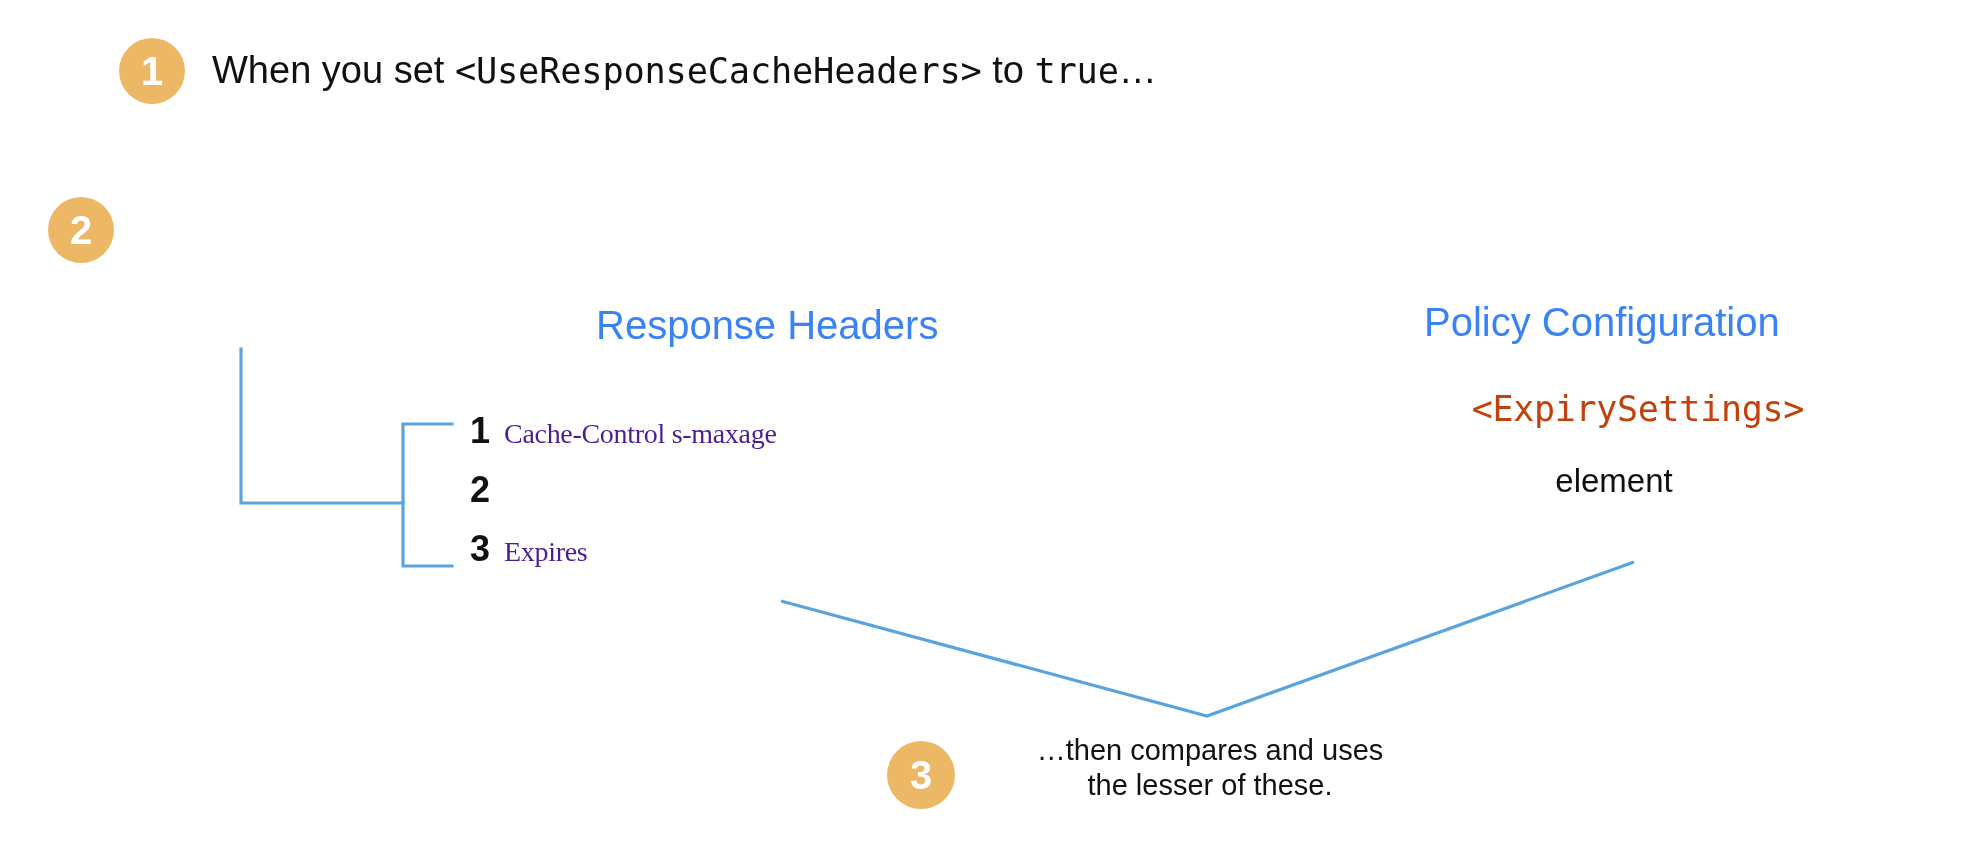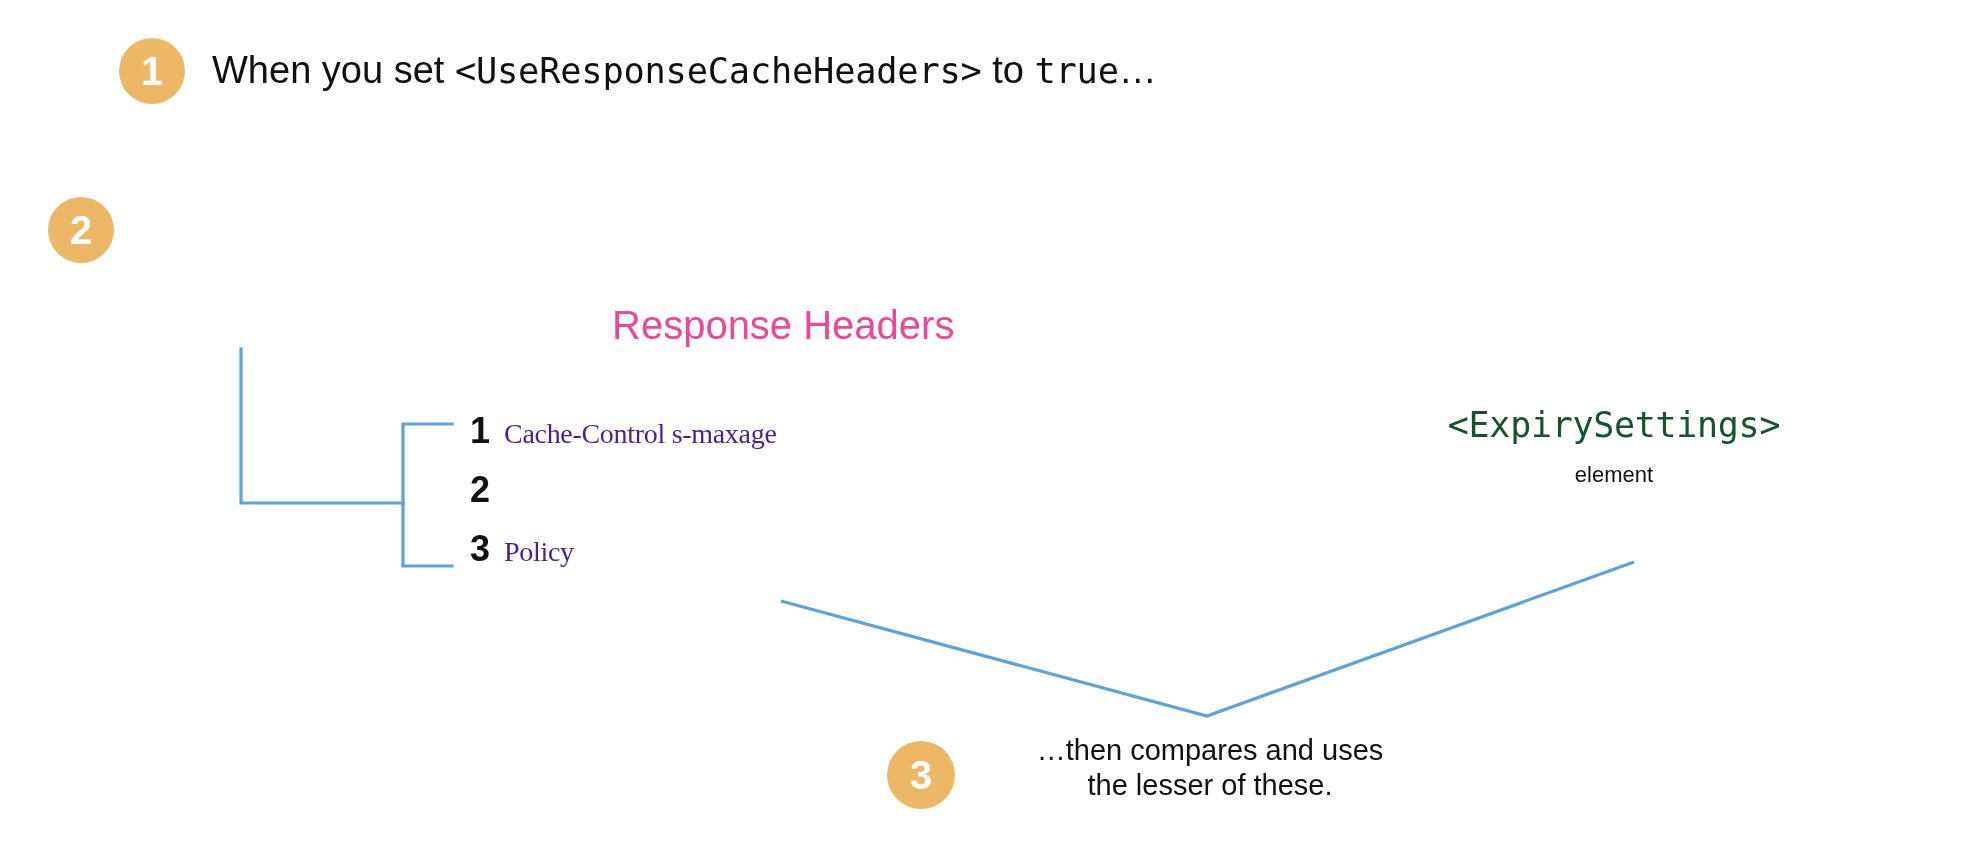"Response Headers" .column-title { color: #ec4899 -> #3b82f6; margin-left: 16px -> none }
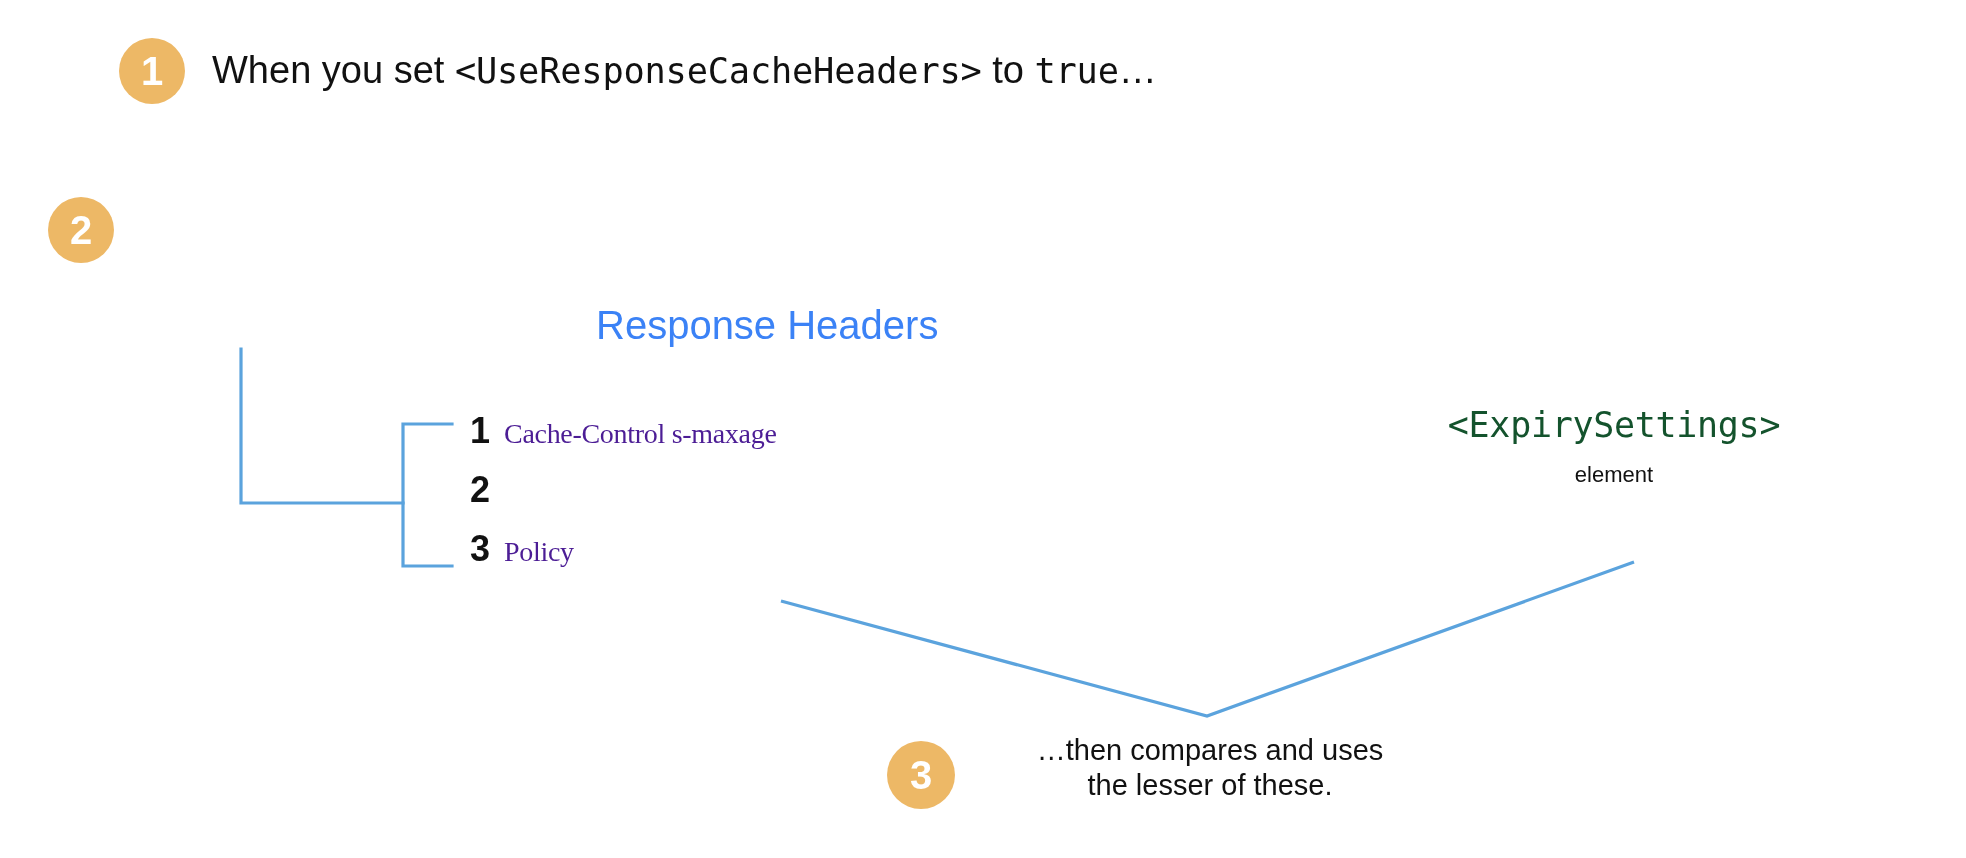"Policy Configuration" div.column-title { html: none -> <div>Policy Configuration</div> }
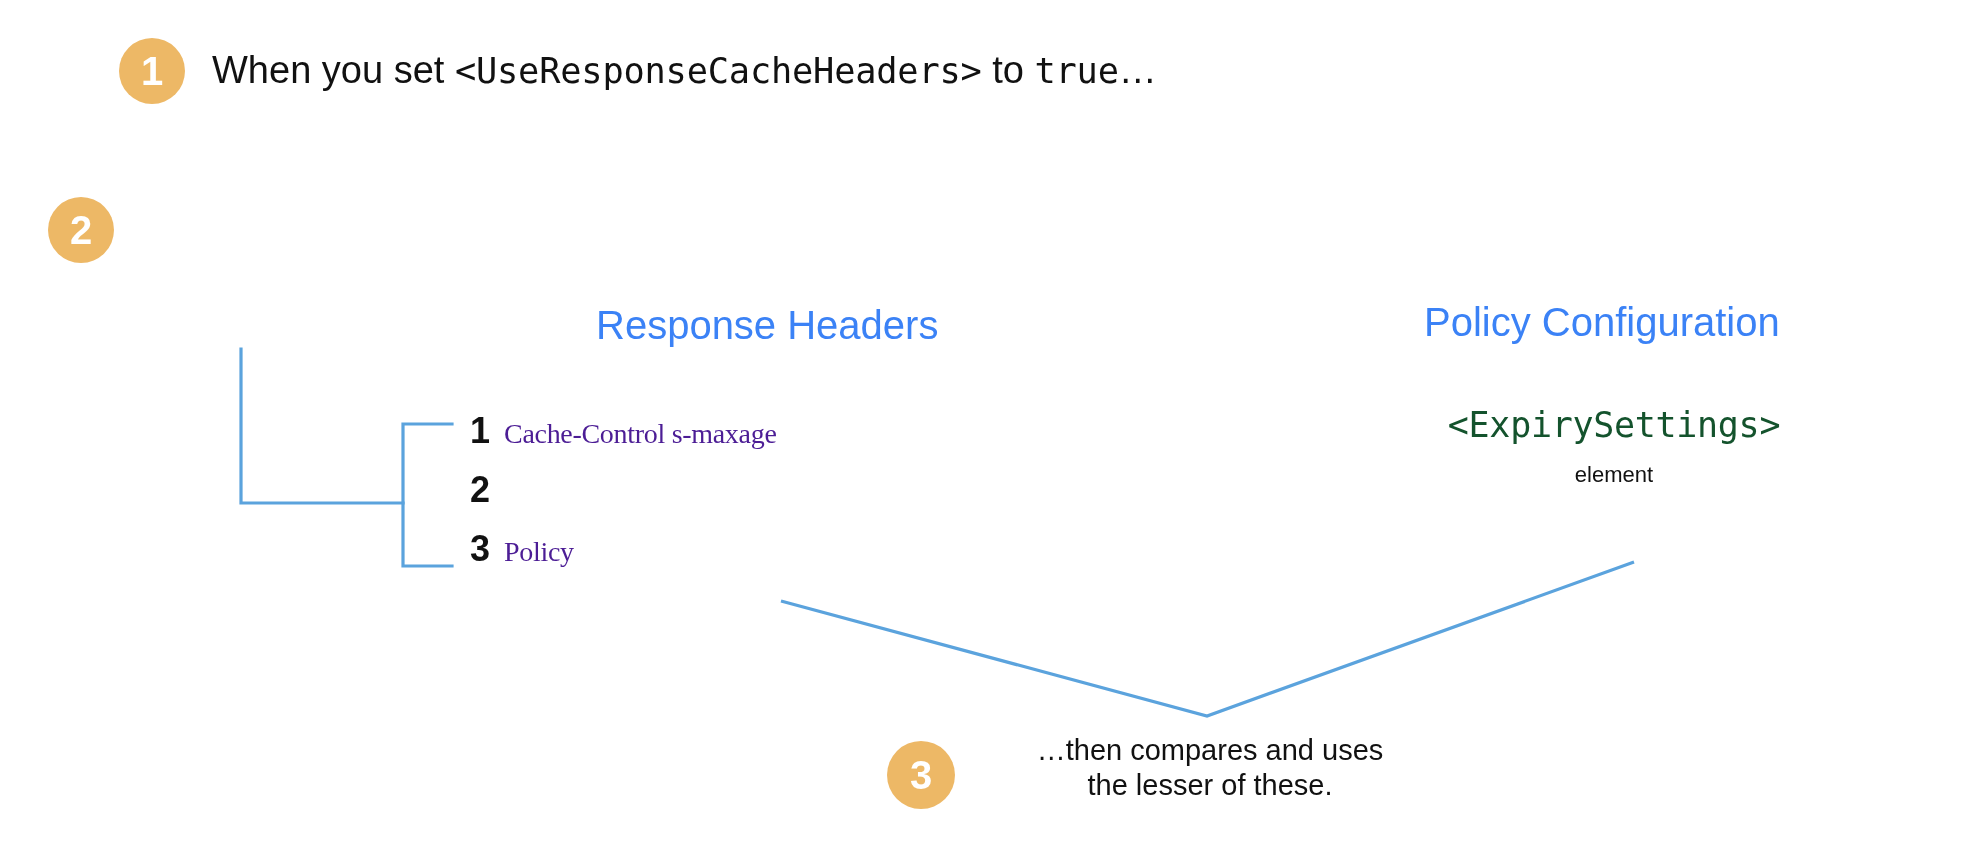"<ExpirySettings>" #policy-element-name { color: #14532d -> #c2410c; text-align: center -> right; top: 405px -> 389px }
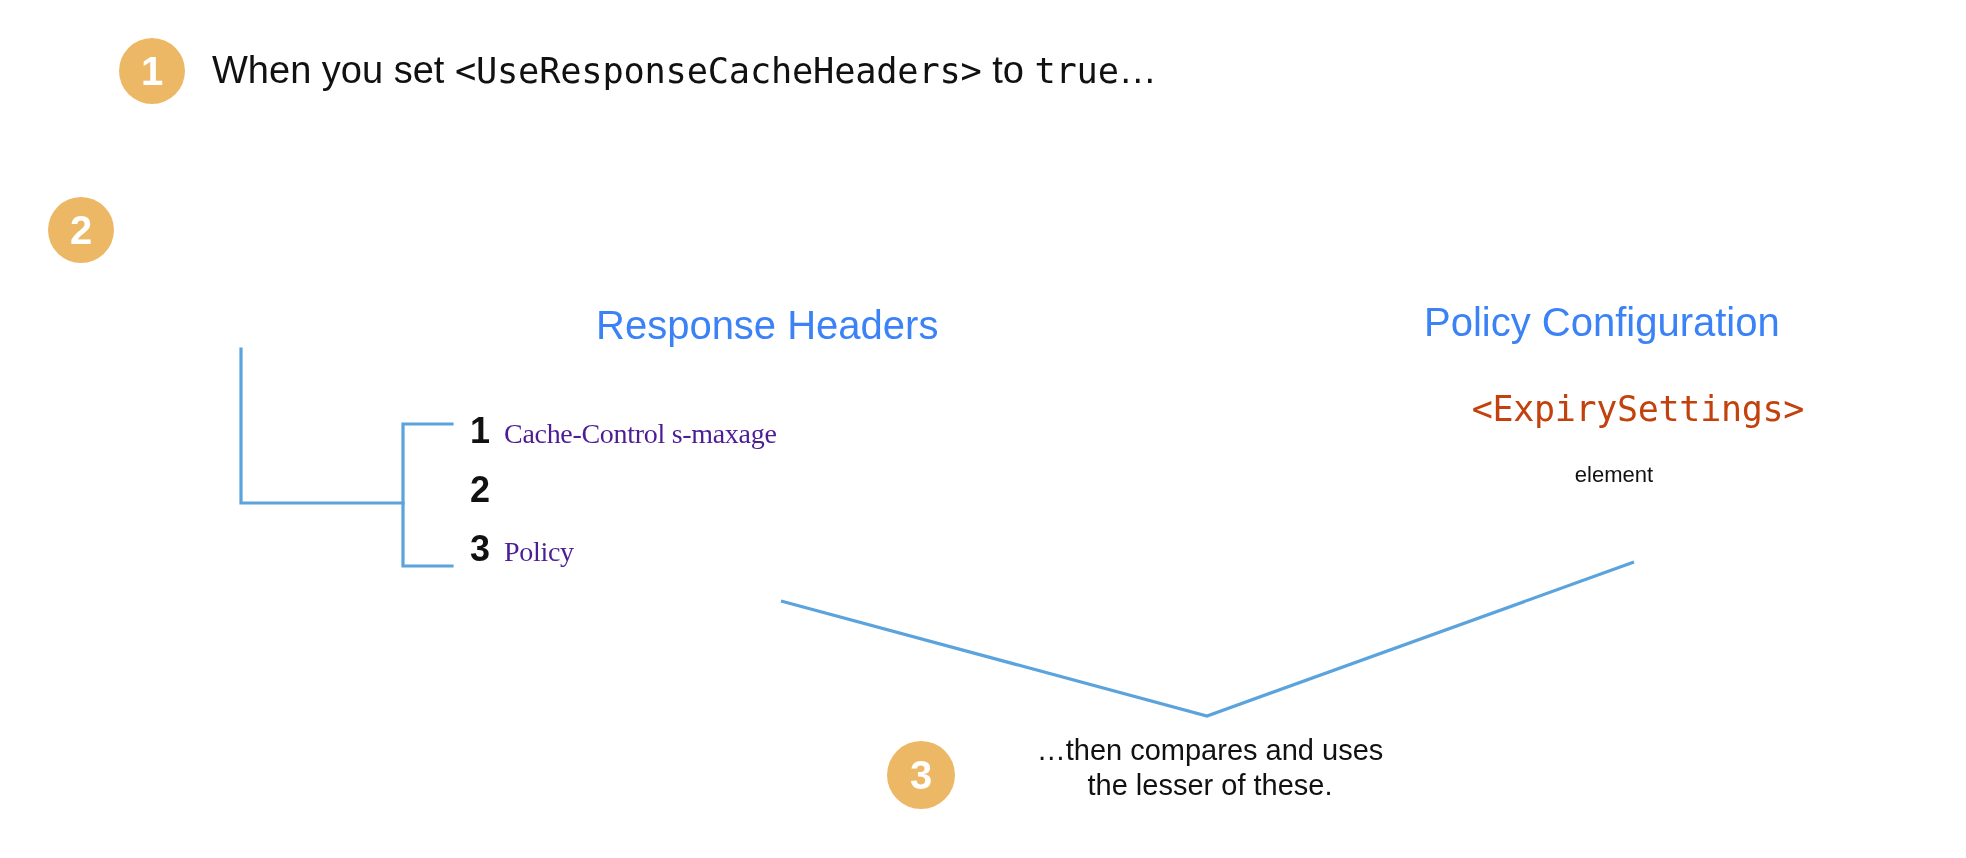"element" #policy-element-label { font-size: 22px -> 33px }
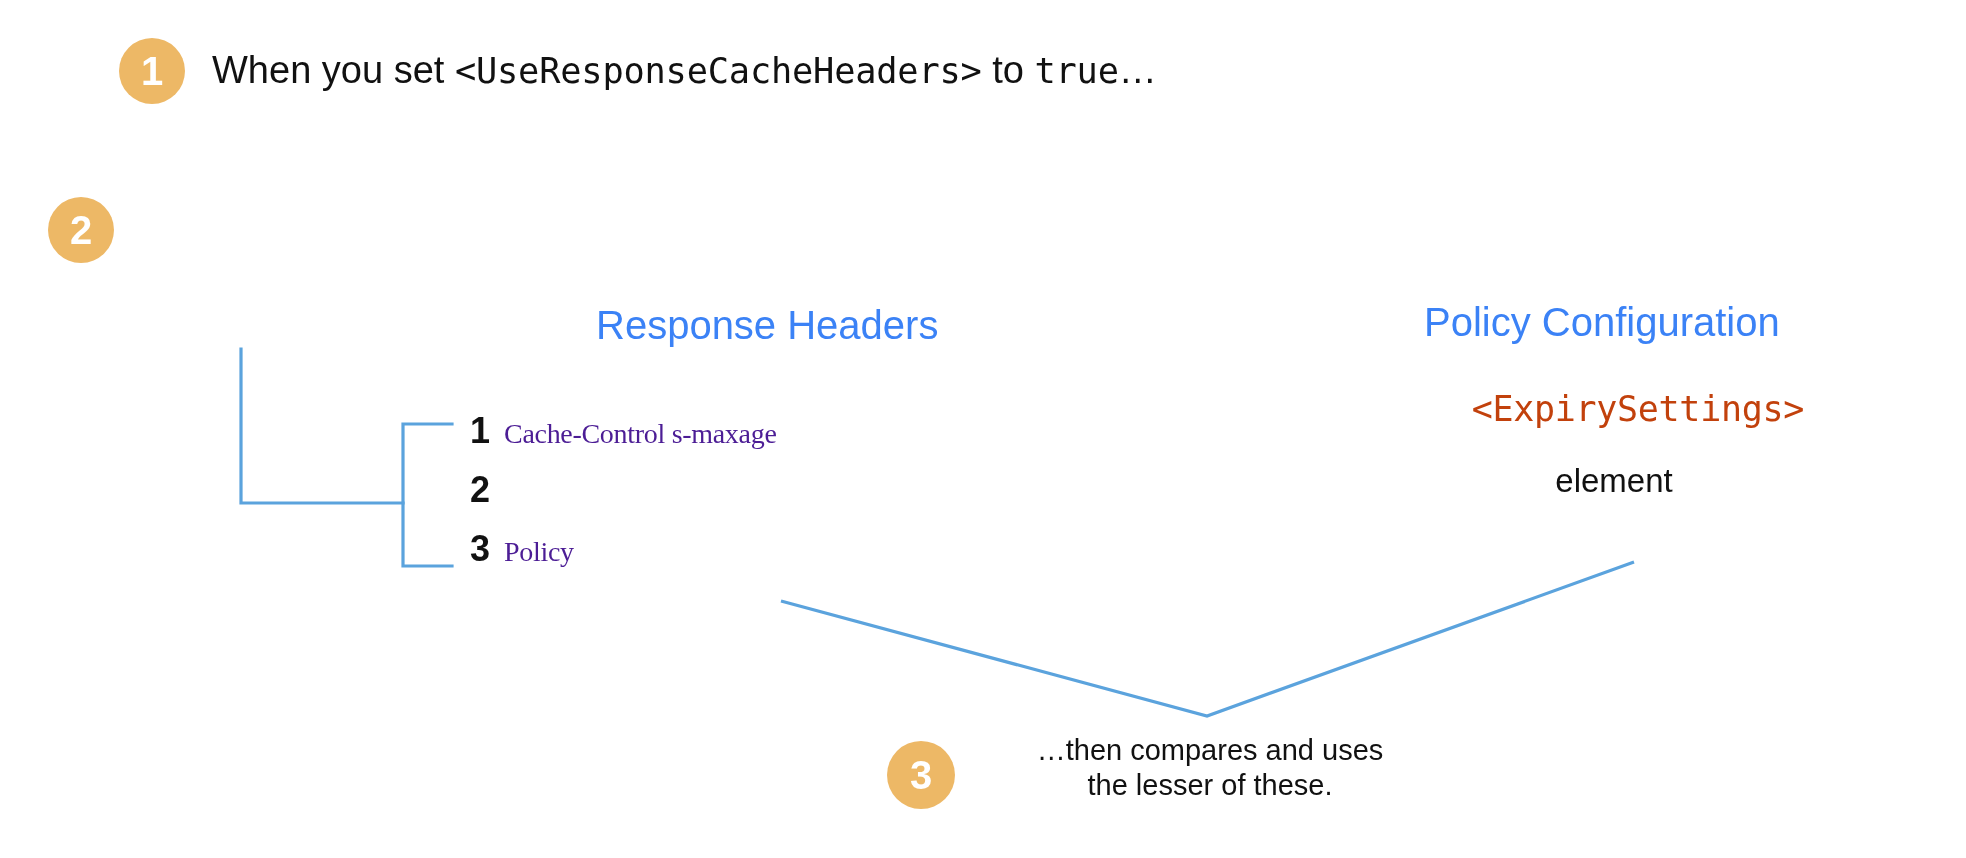"Policy" span.header-name { text: Policy -> Expires }
